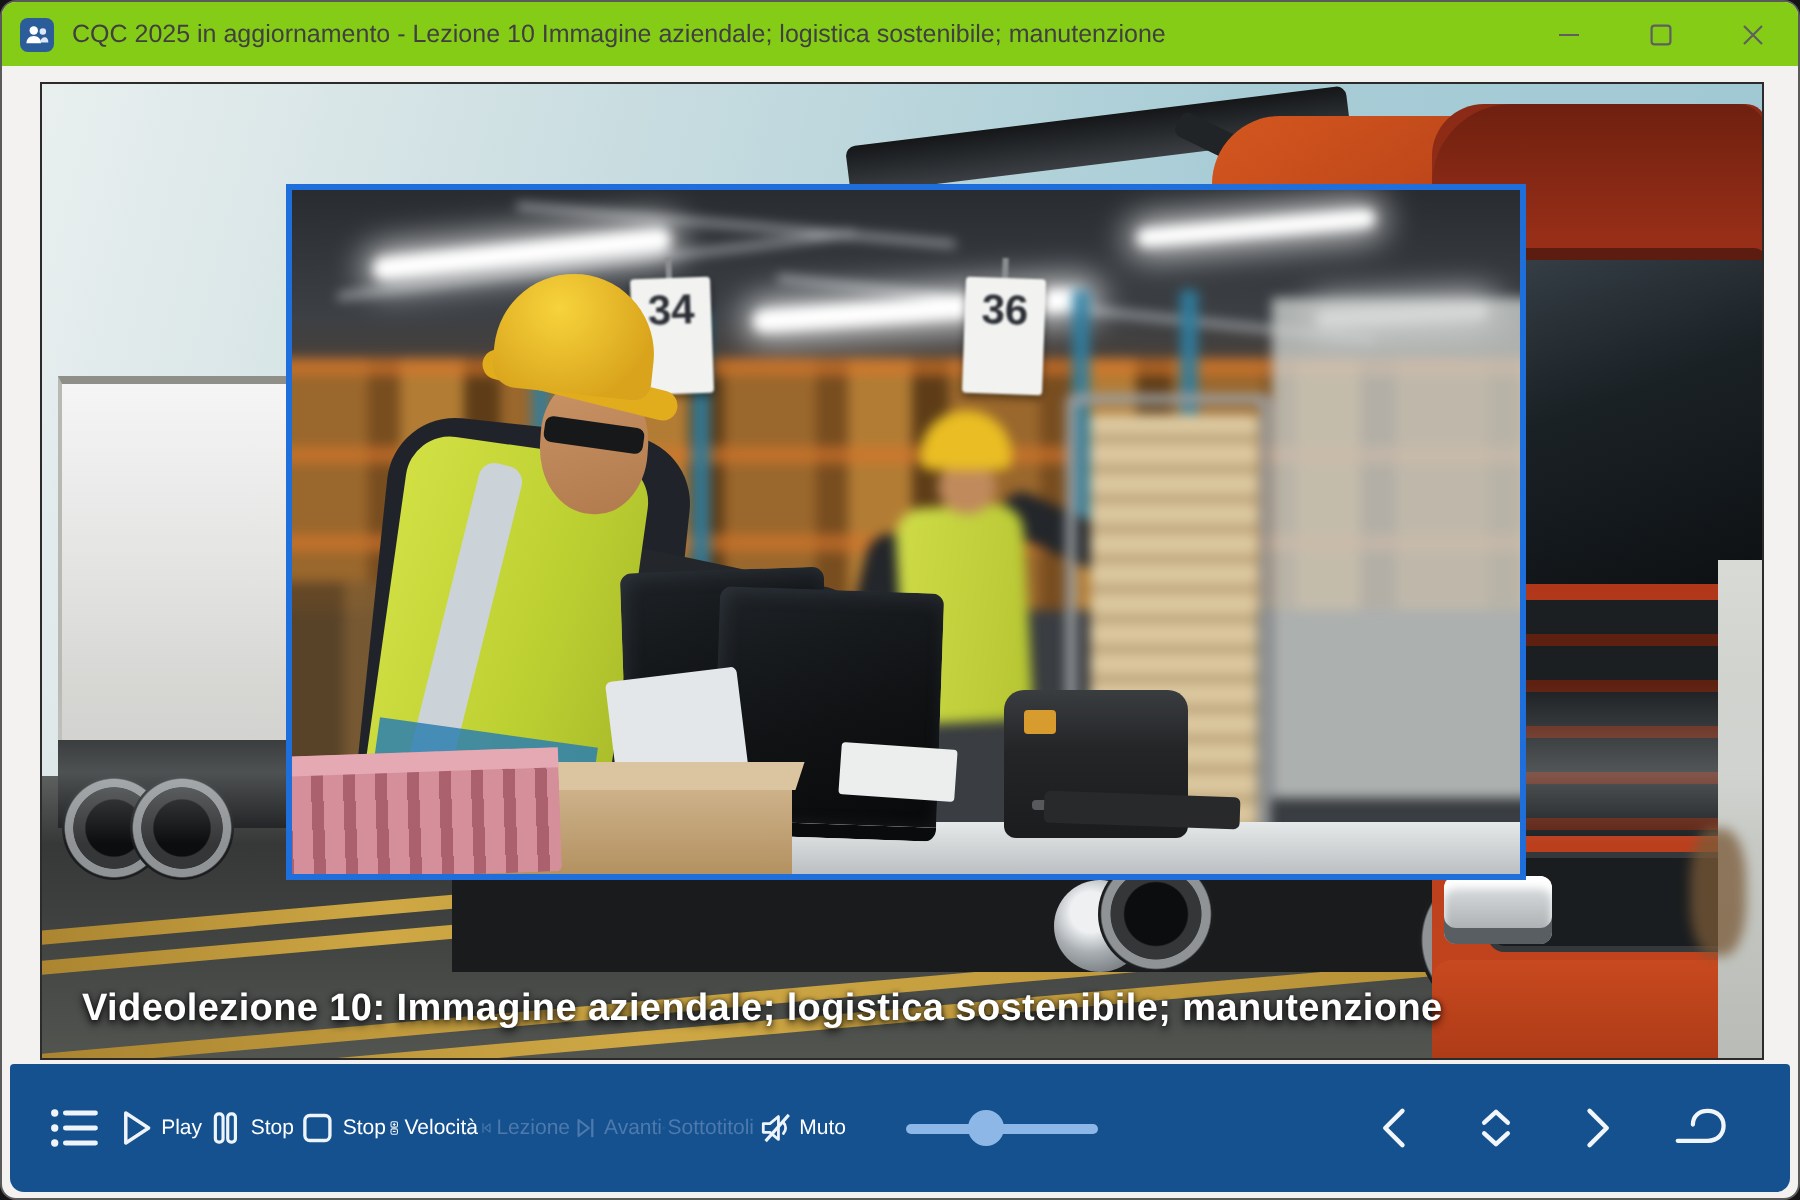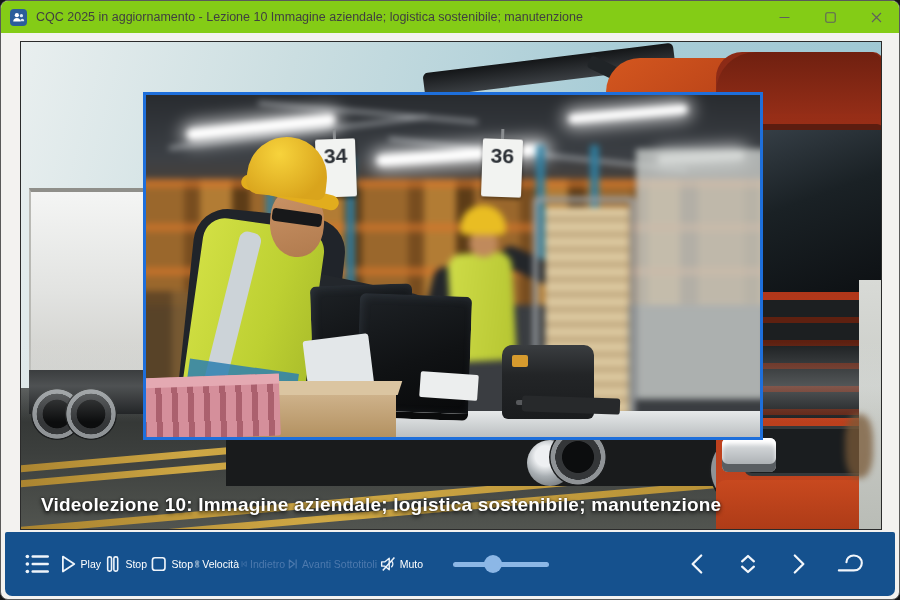"Indietro" span.lbl { text: Indietro -> Lezione }
